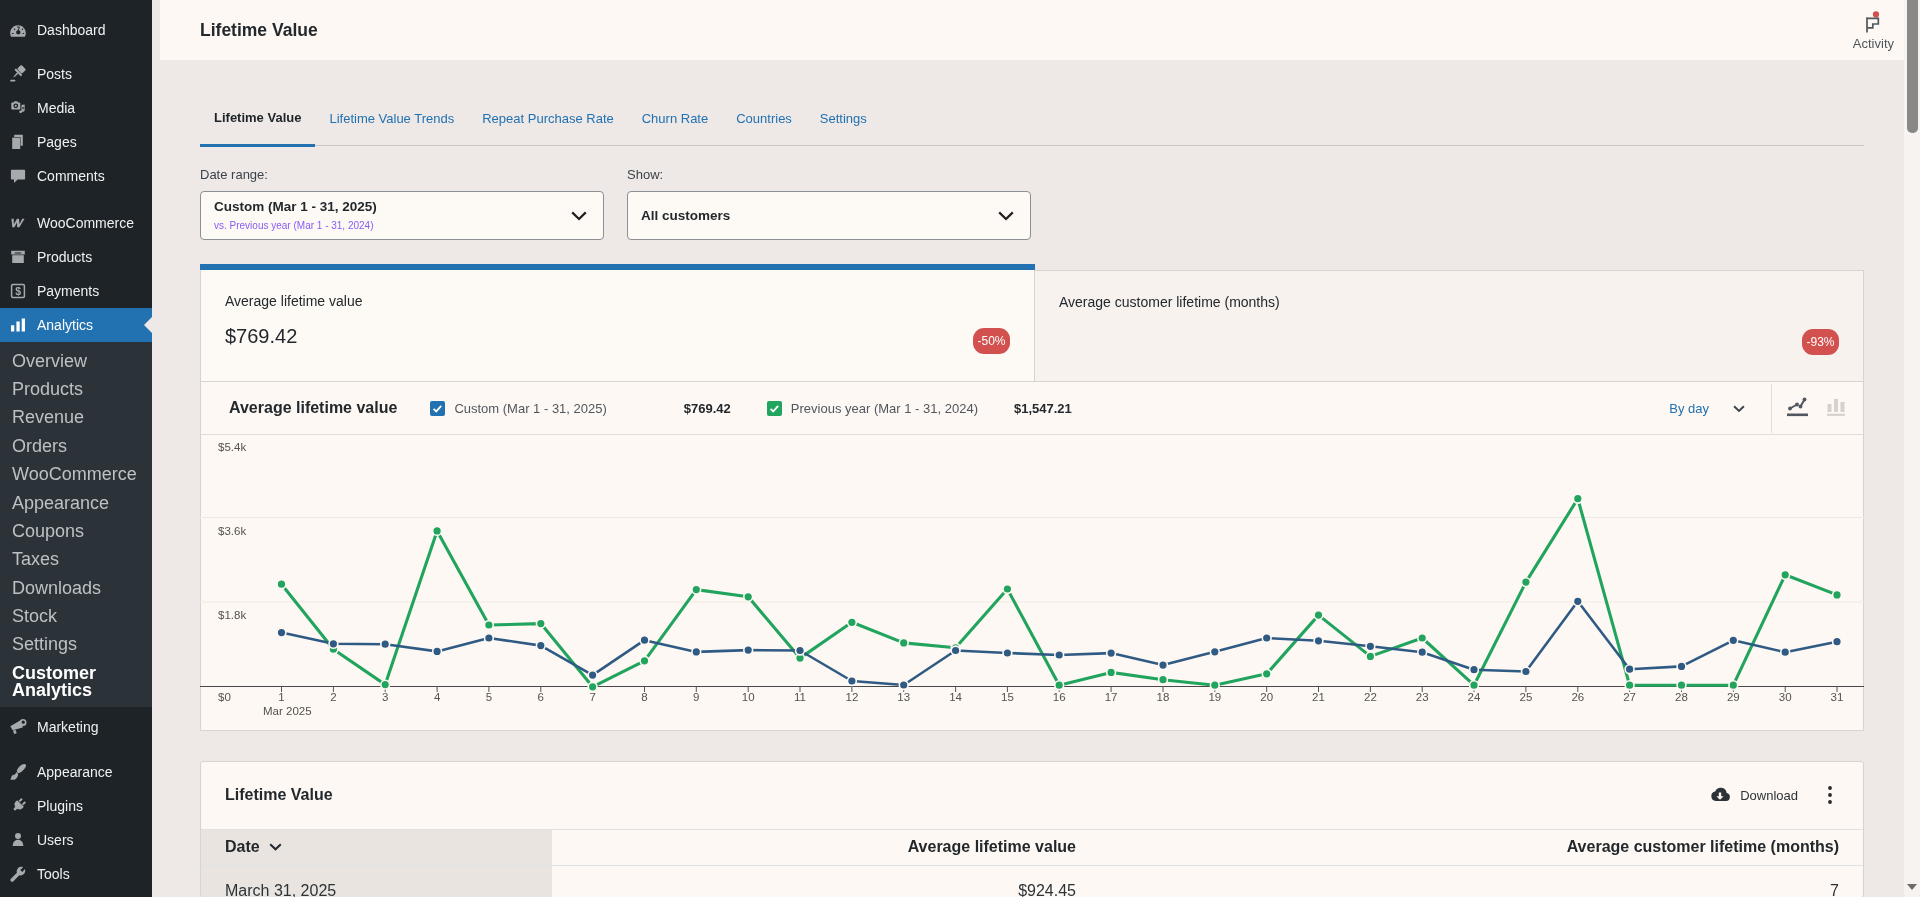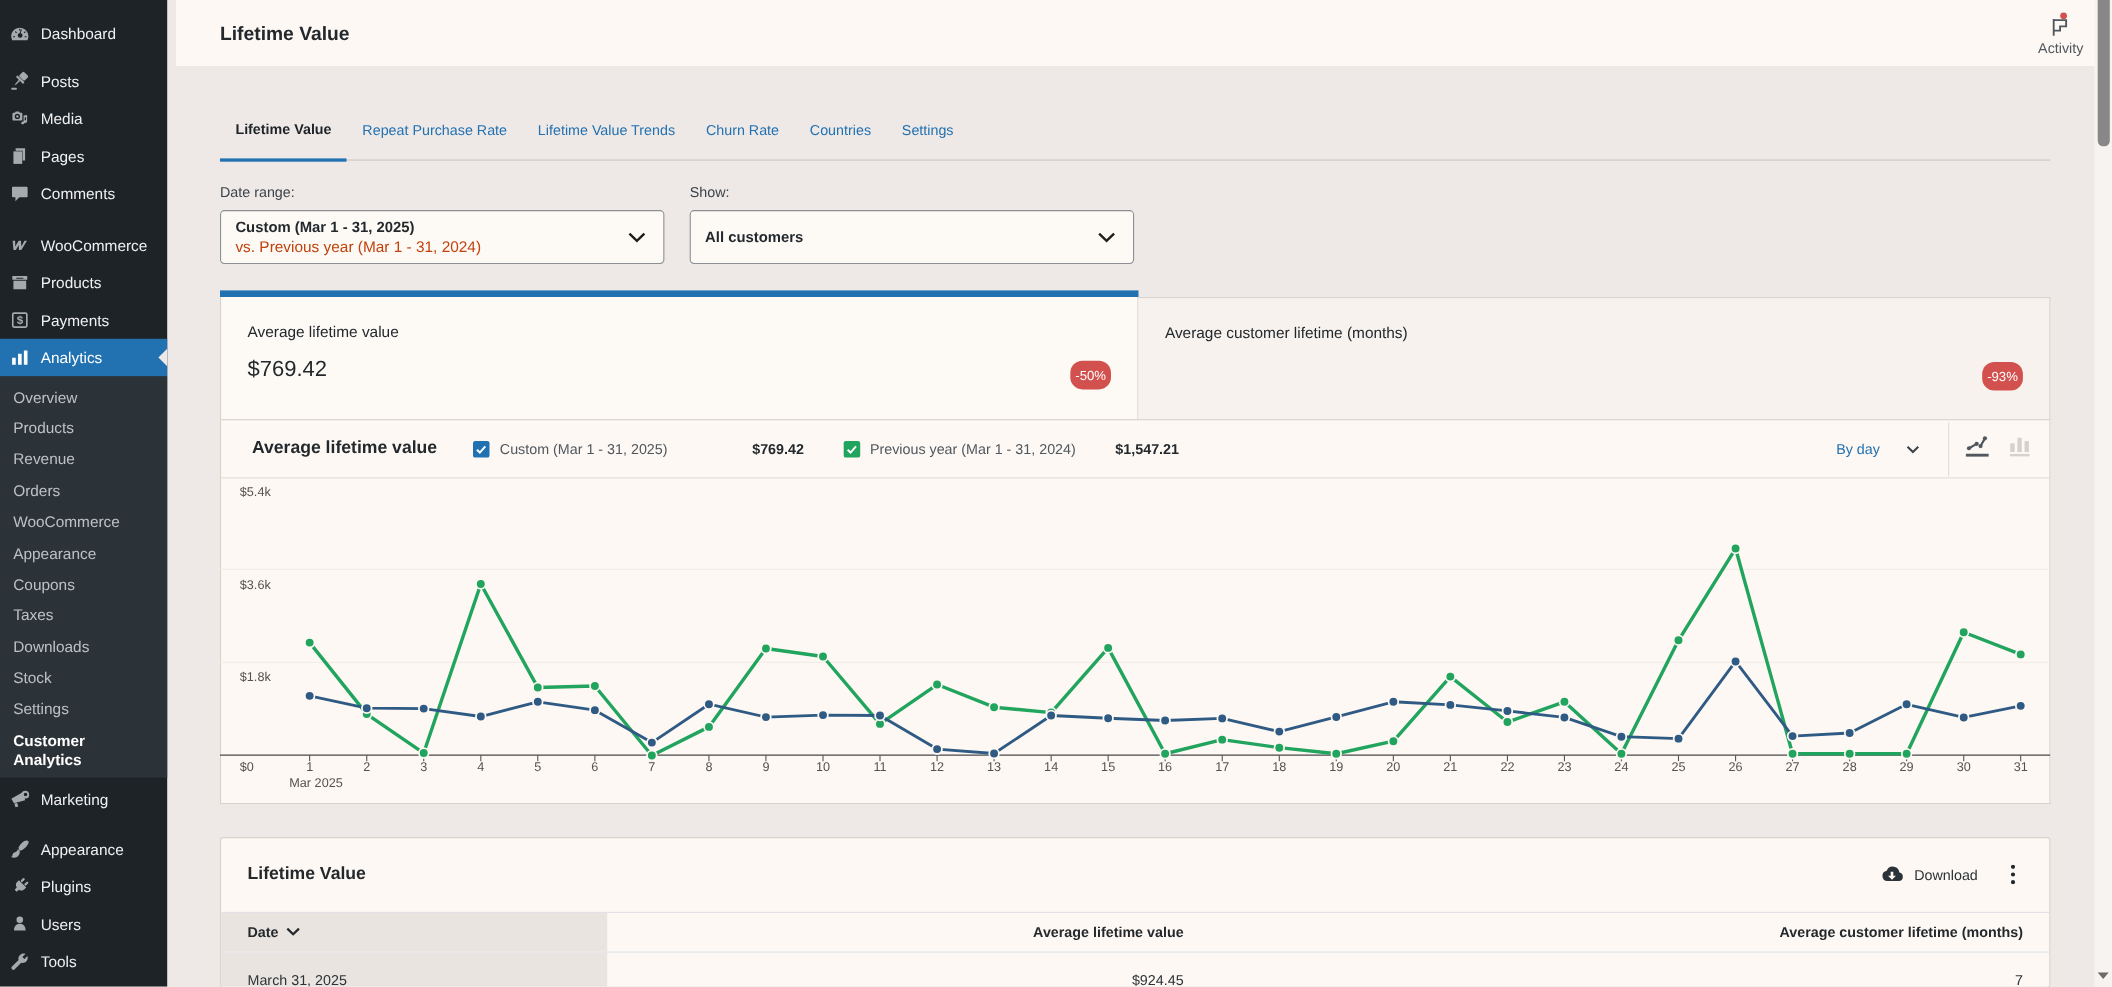"Repeat Purchase Rate" div.tab { order: before "Lifetime Value Trends" -> after "Lifetime Value Trends" }
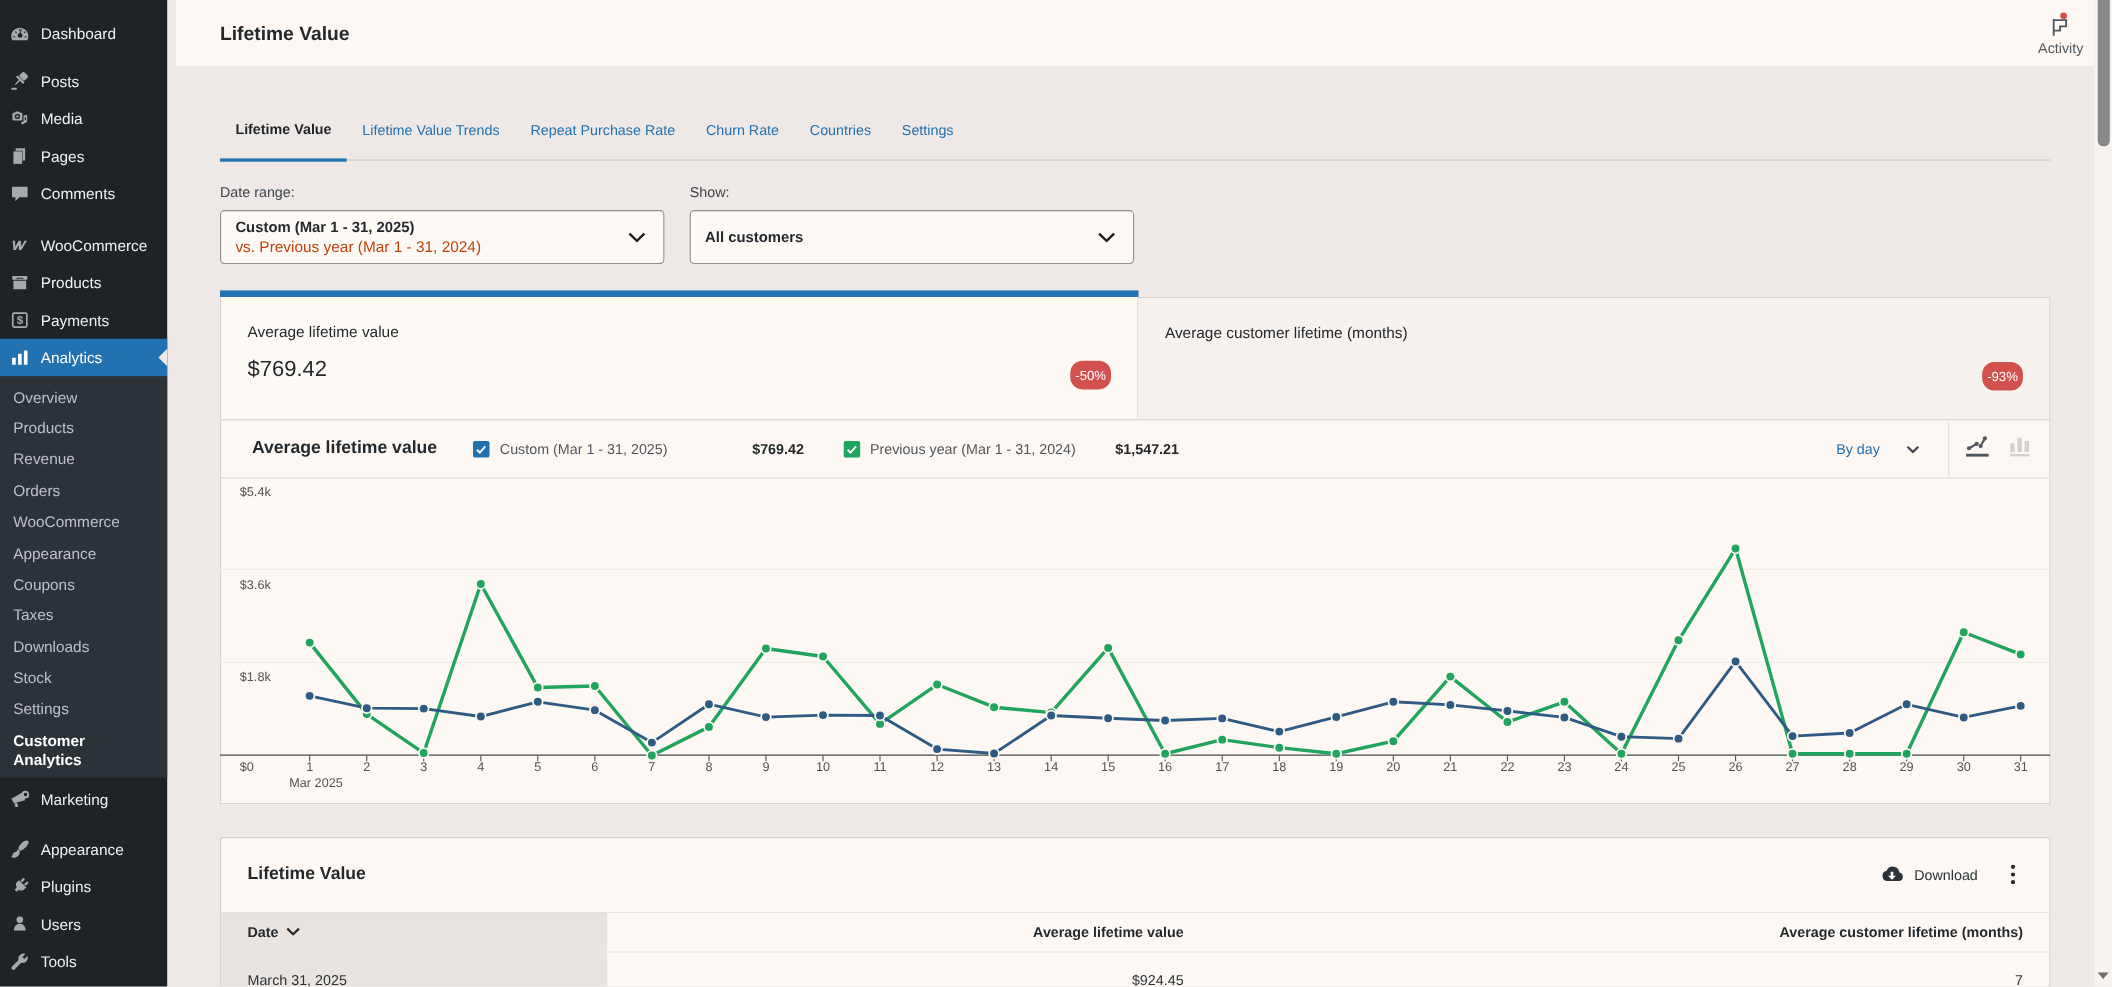"vs. Previous year (Mar 1" .fbox .l2 { color: #c2410c -> #8b5cf6; font-size: 14px -> 10px }
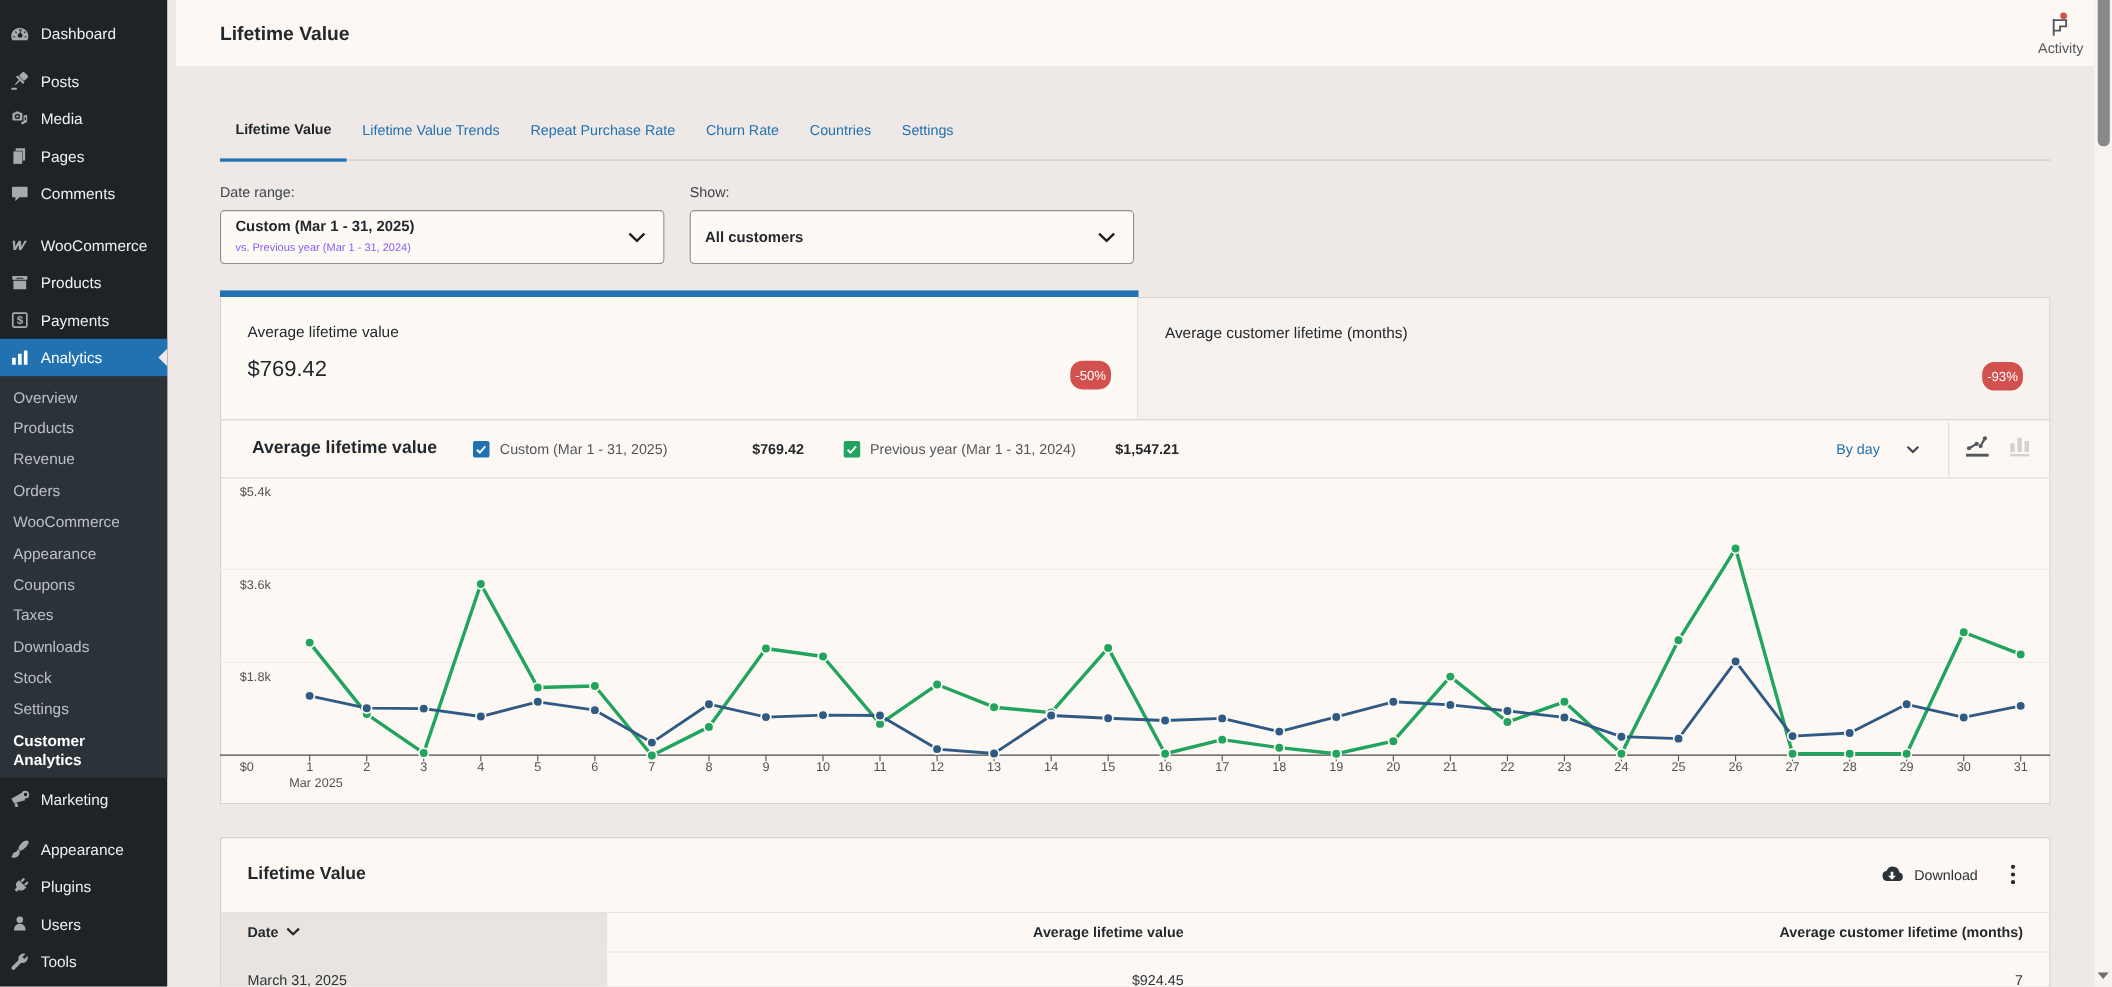"Overview" .smi { font-size: 14px -> 18px }
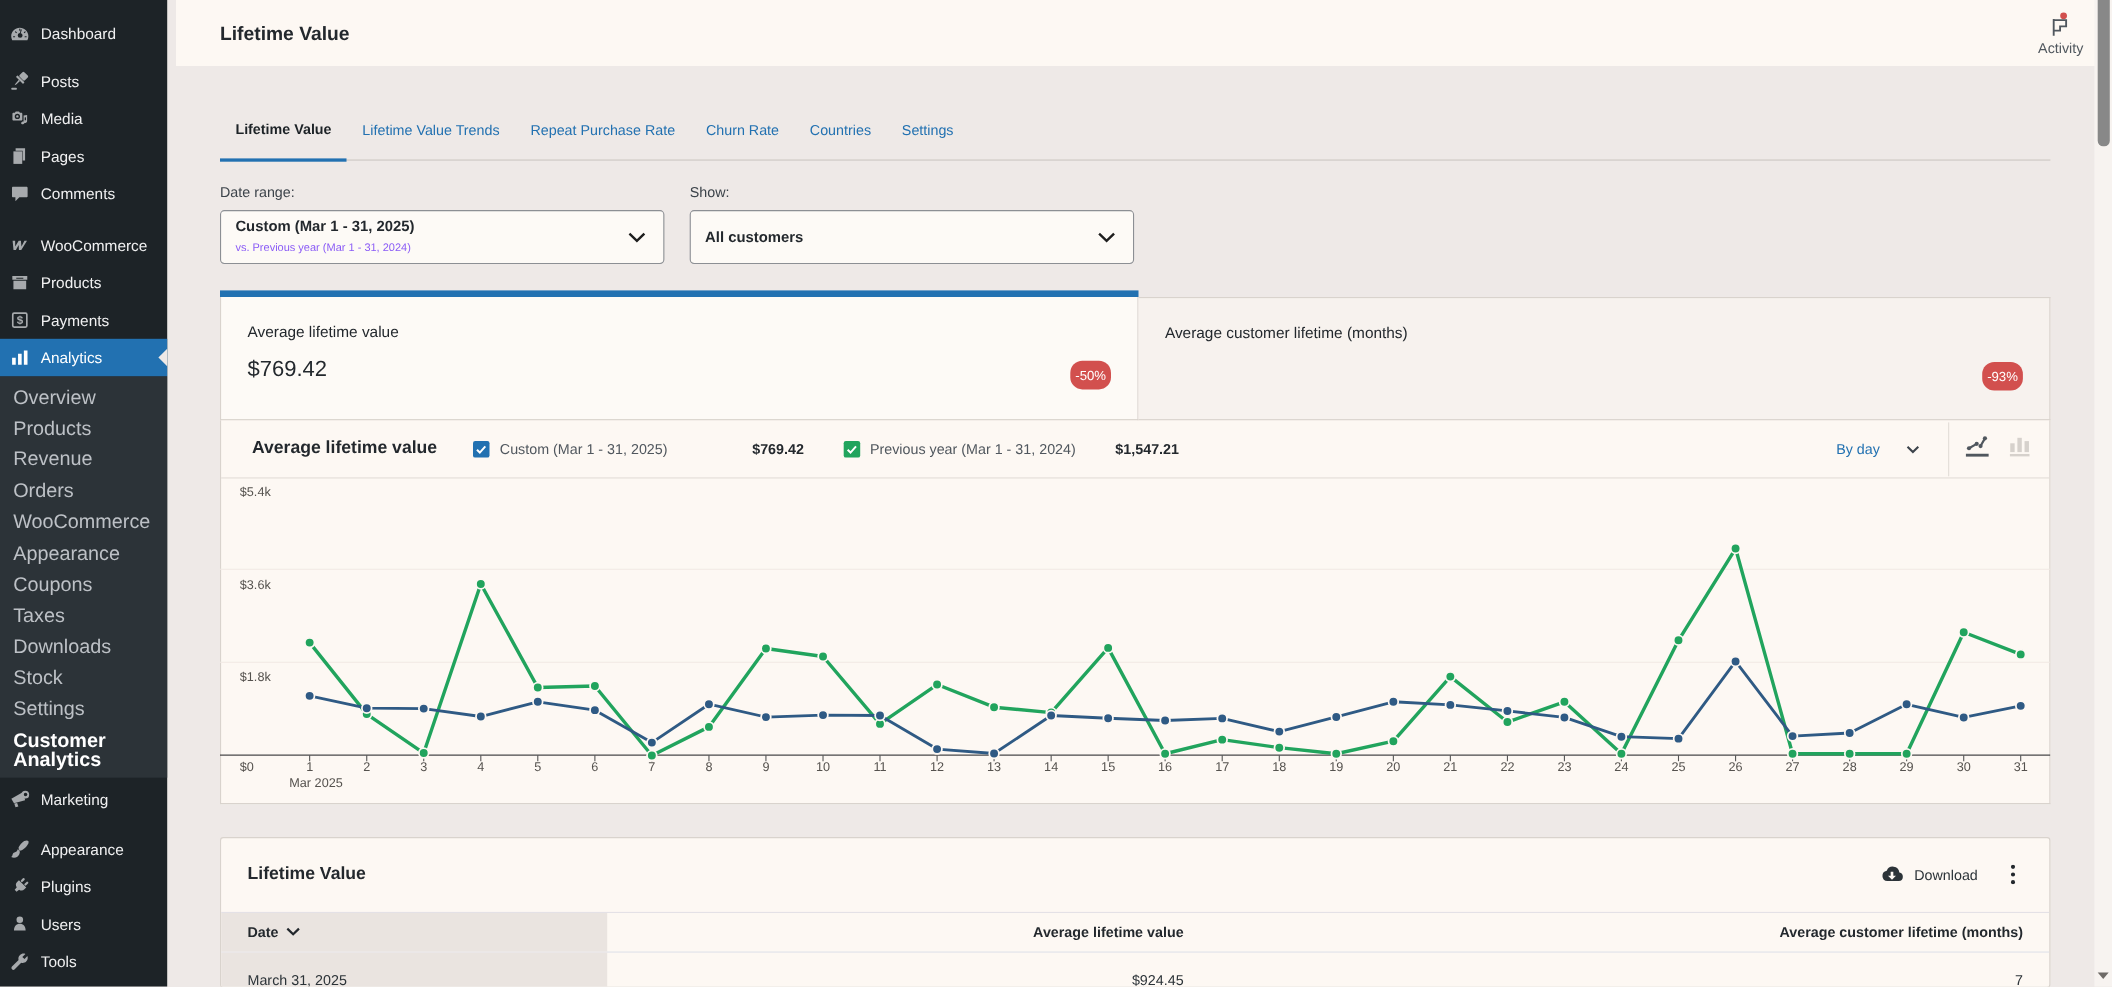"Date" .trow { font-size: 13px -> 16px }
